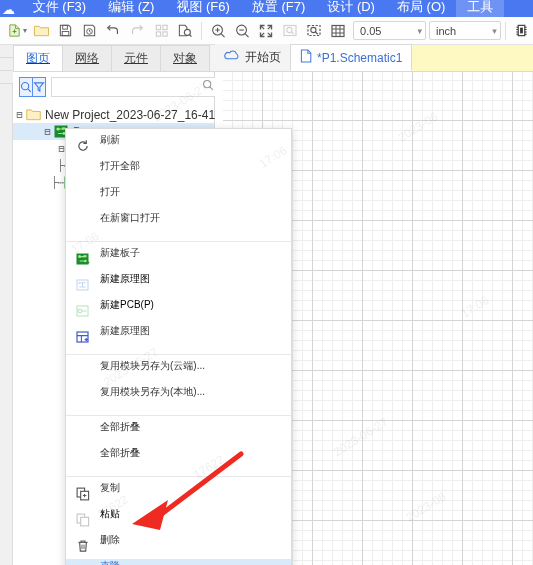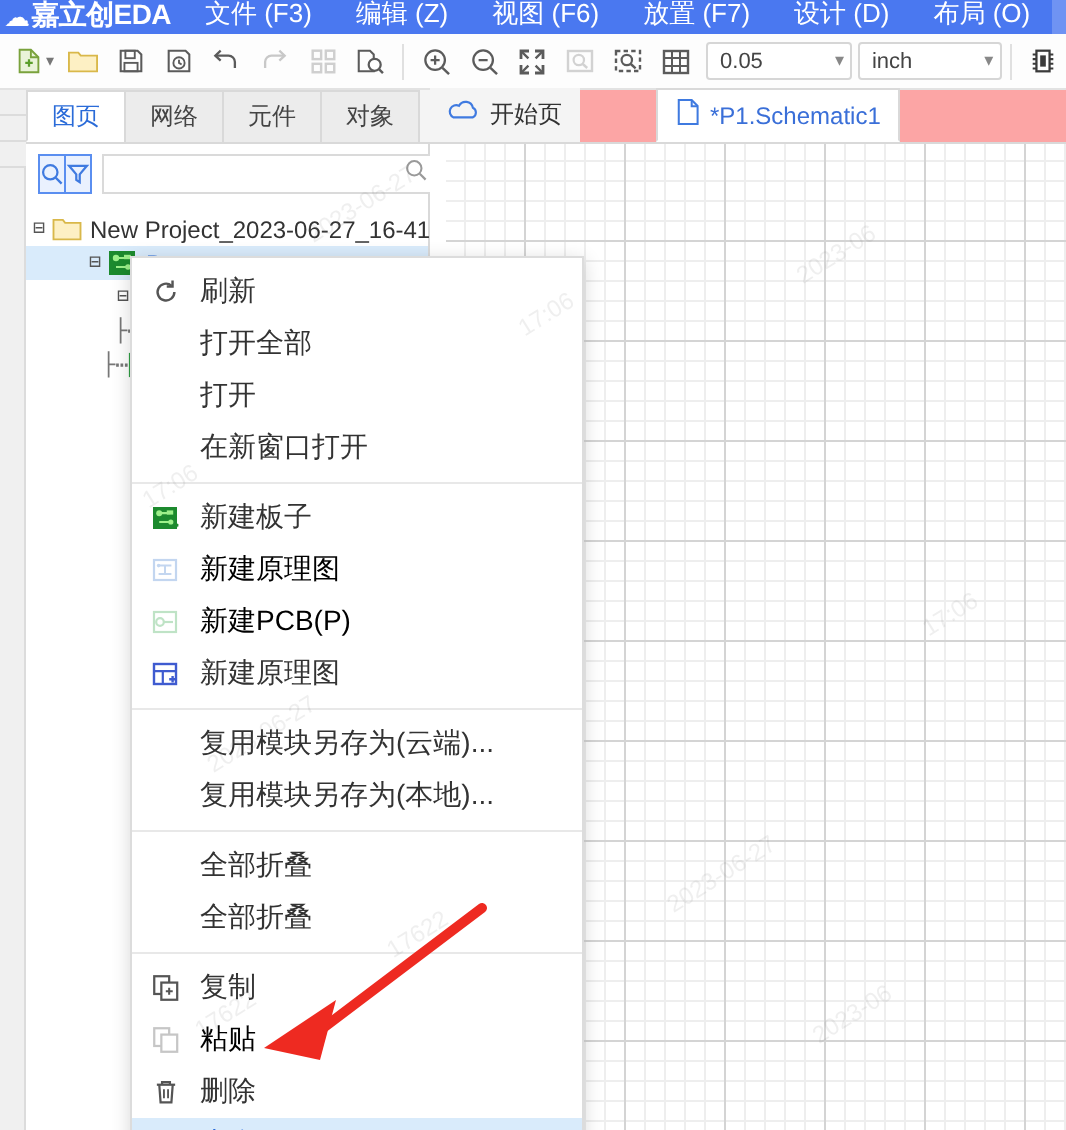"嘉立创EDA" span { html: <span>嘉立创EDA</span> -> none }
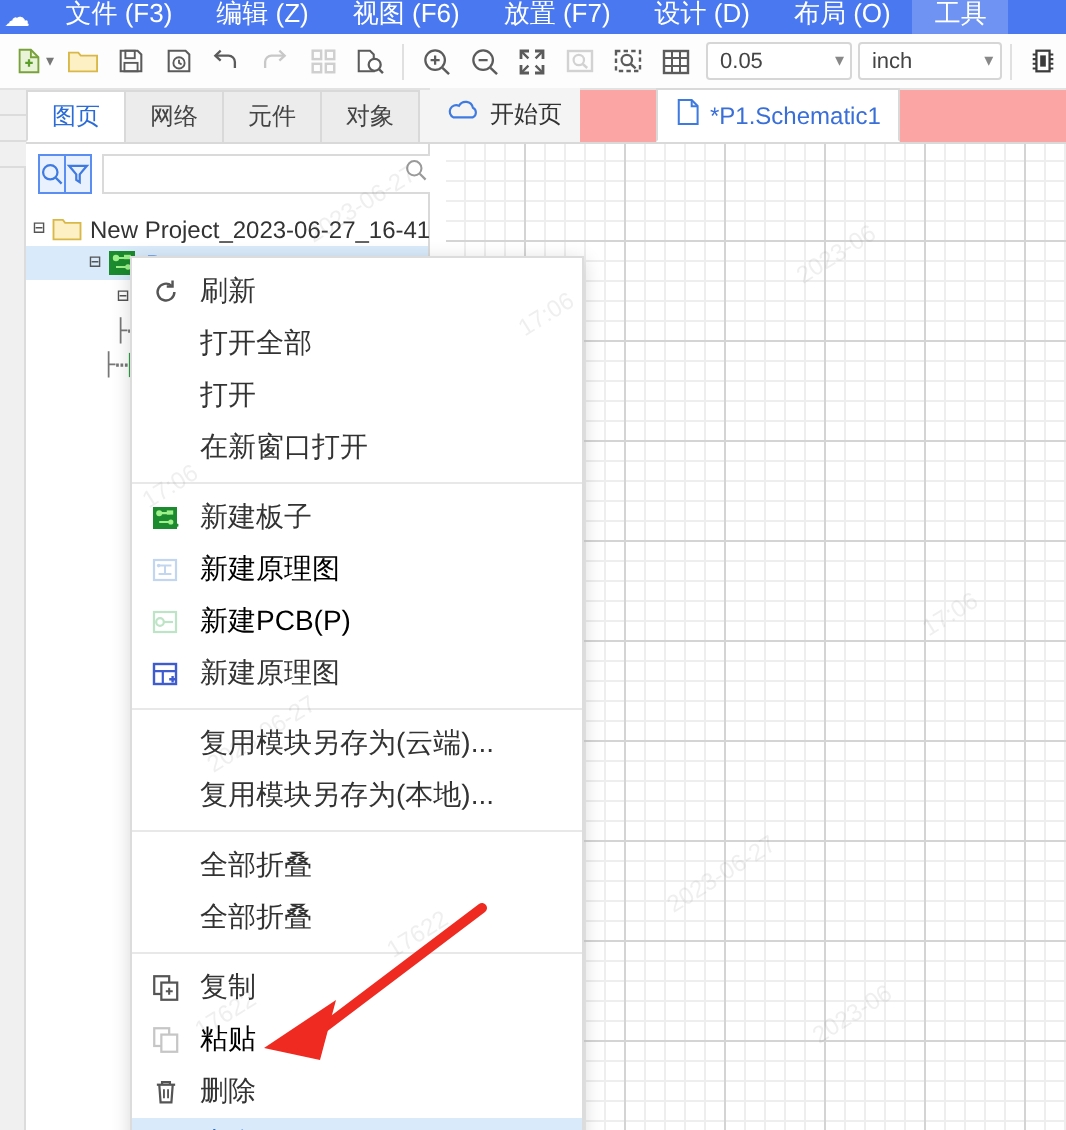"图页" #paneltabs { text-decoration: none -> underline }
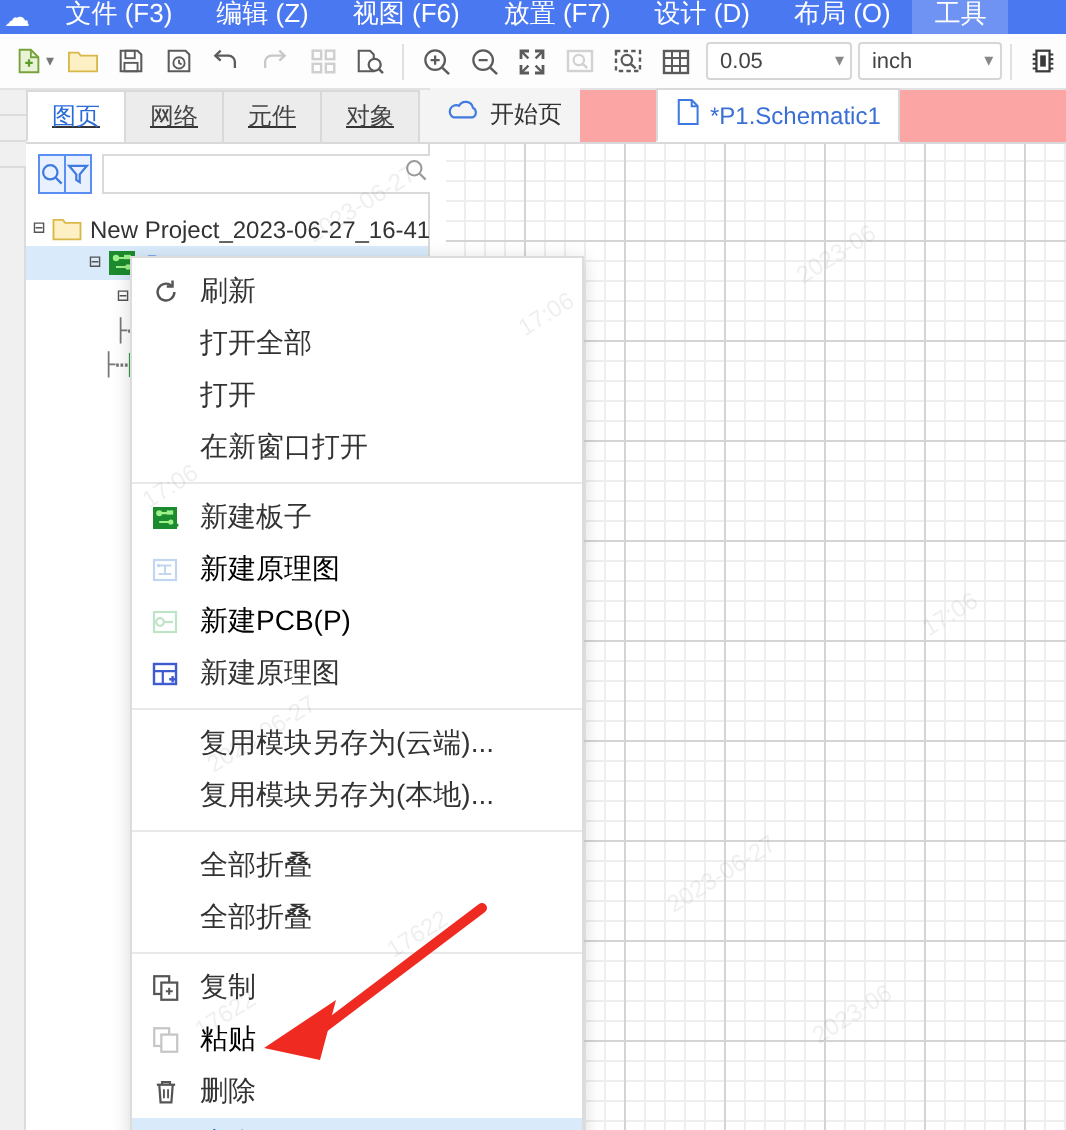"开始页" #doctabs { background: #fca5a5 -> #fef9c3 }
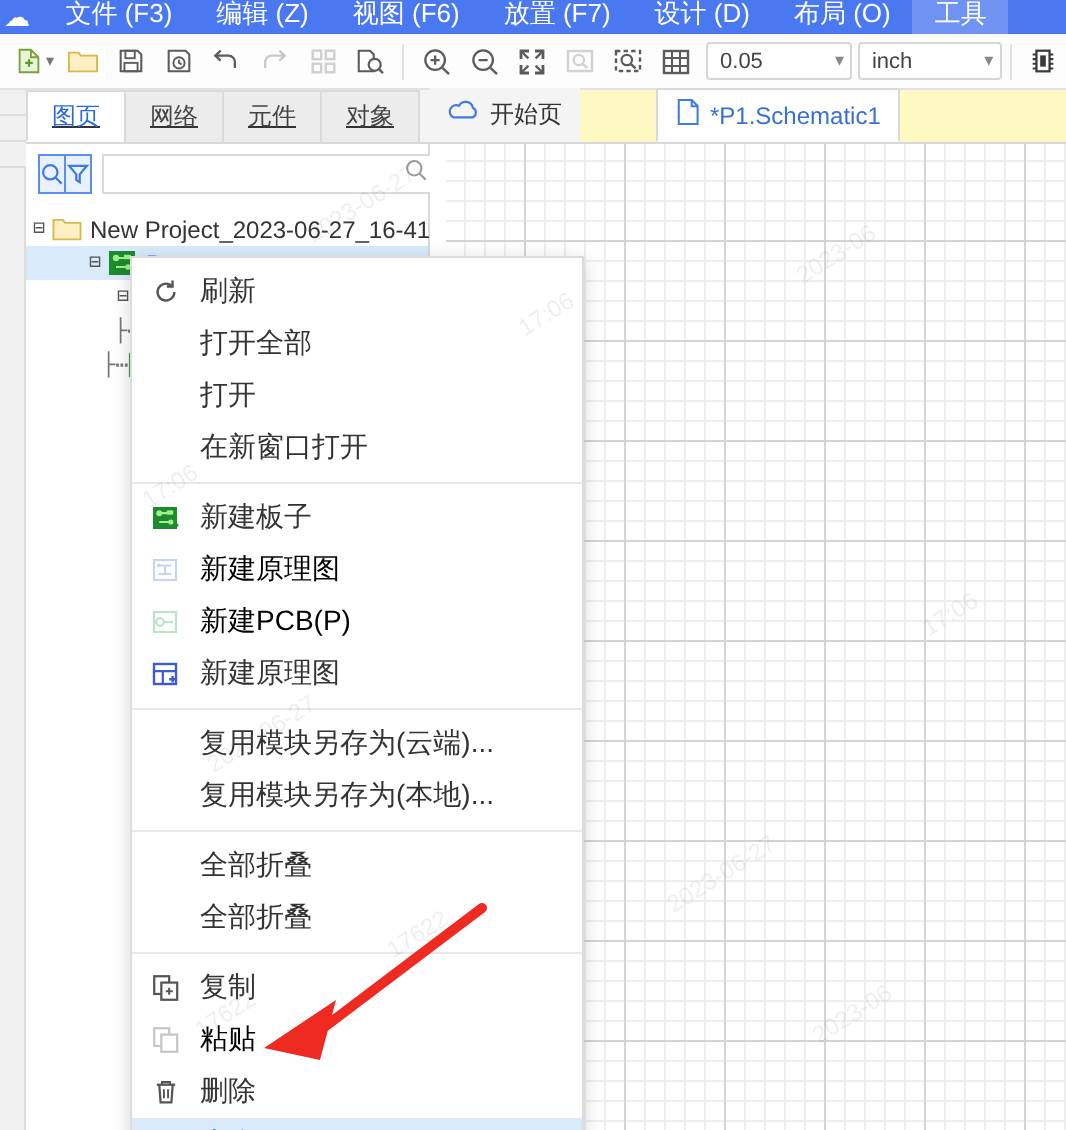"*P1.Schematic1" .dtab.act { margin-left: 38px -> none }
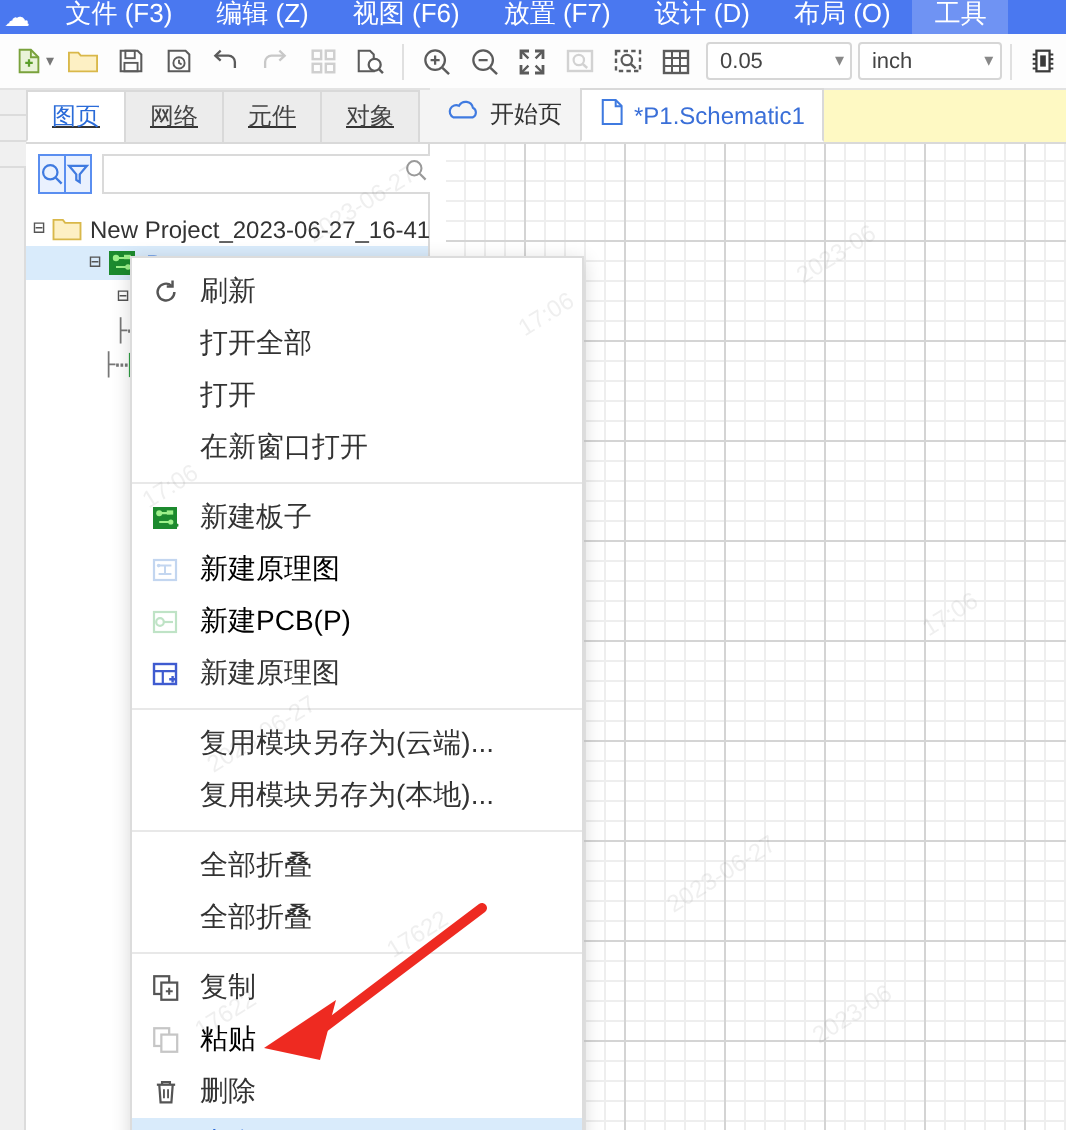"刷新" .mrow { align-items: center -> none; font-size: 14px -> 10px }
